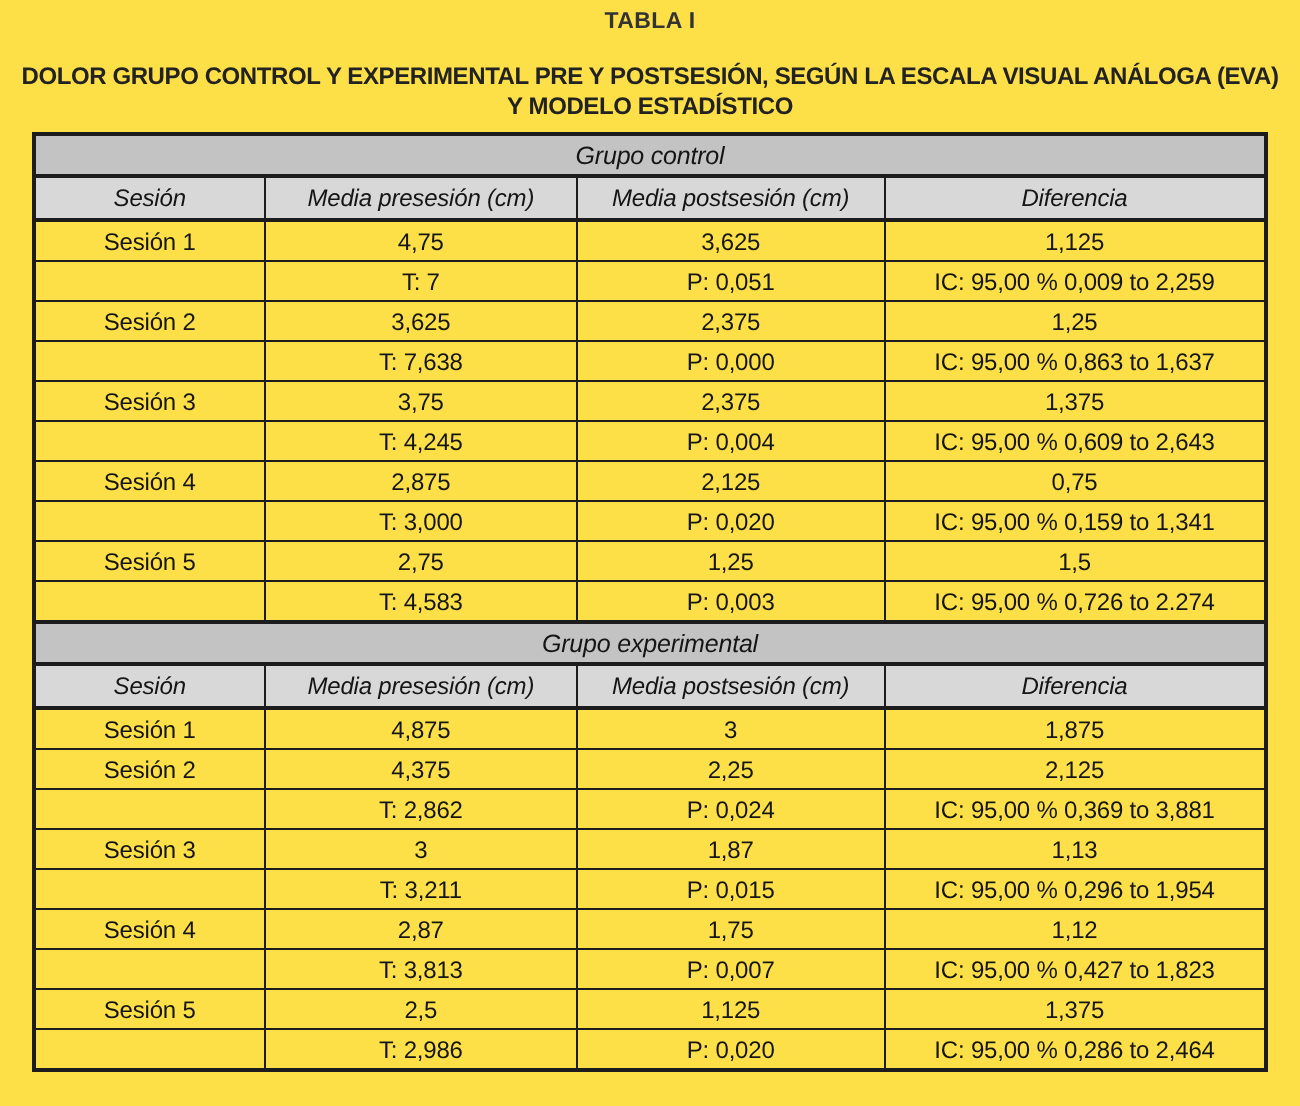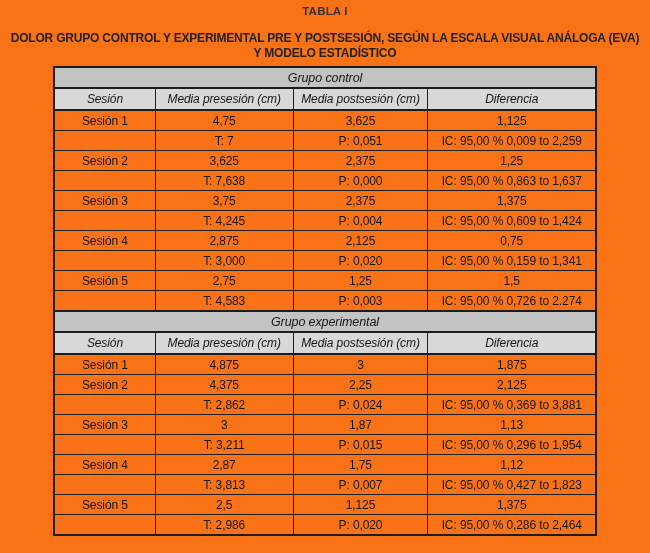"TABLA I" .page { background: #f97316 -> #fde047 }
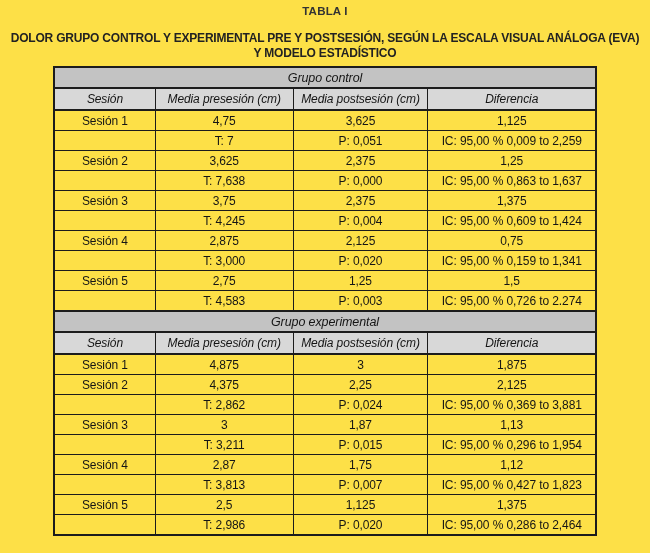"Grupo control" table.data-table { width: 544px -> 618px }
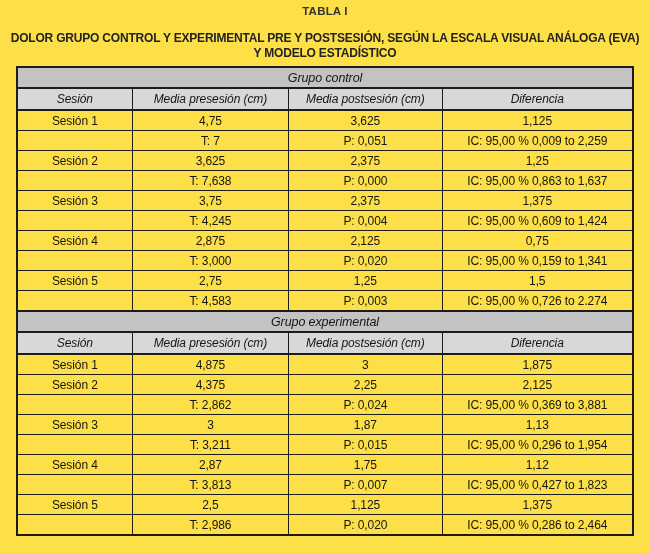"IC: 95,00 % 0,609 to" td { text: 1,424 -> 2,643 }
